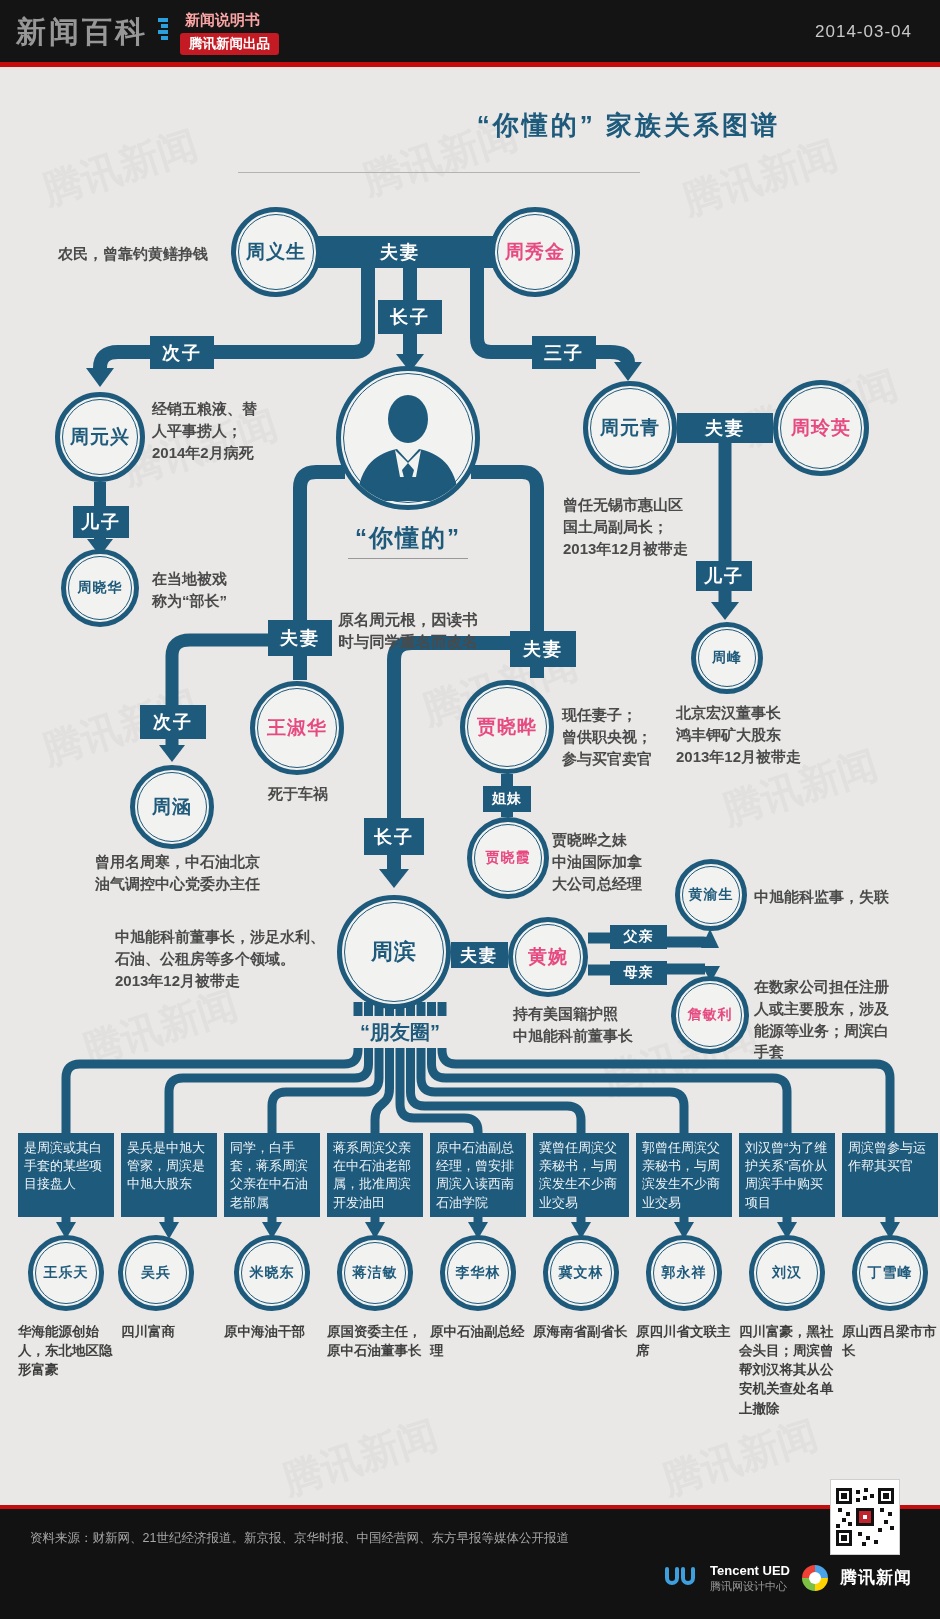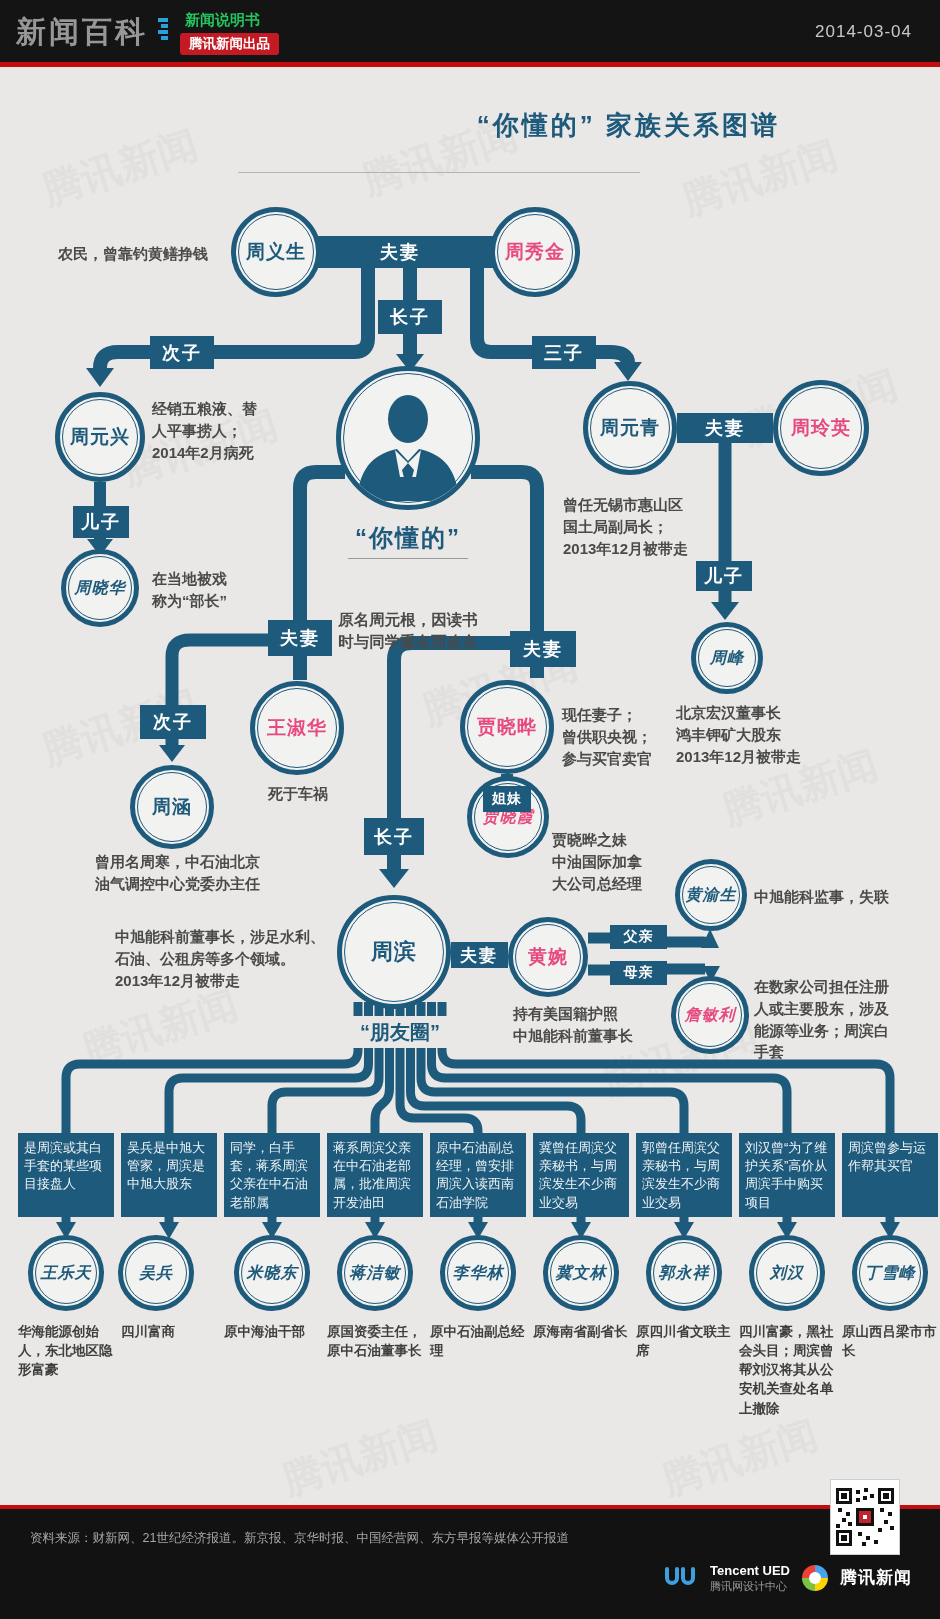"新闻说明书" .tagline { color: #22c55e -> #fca5a5 }
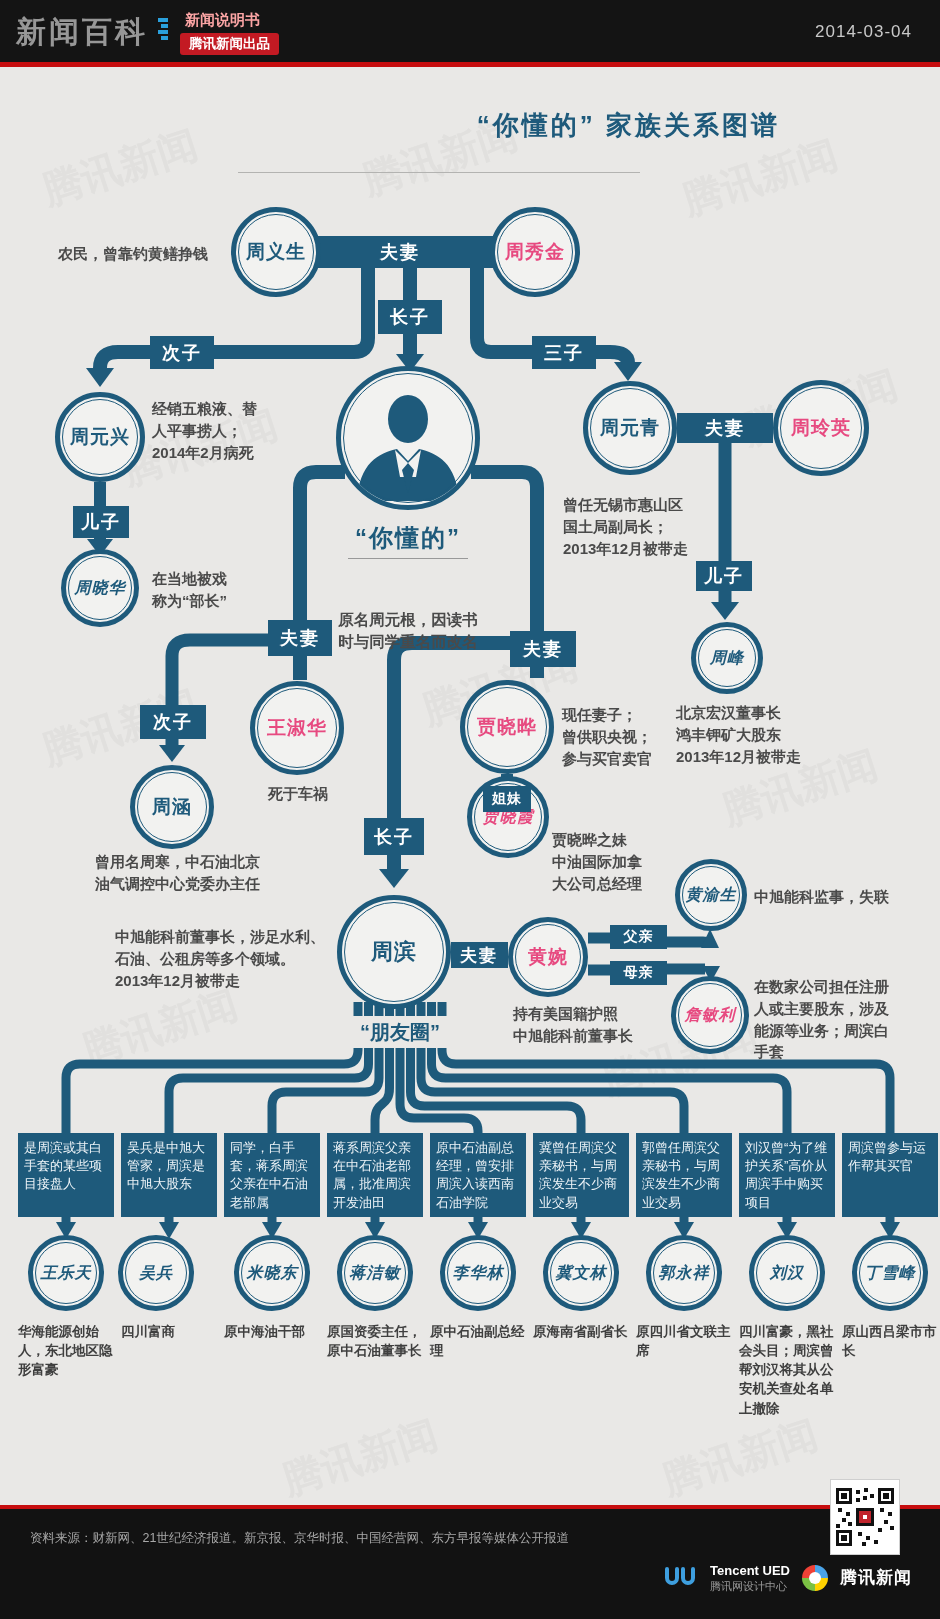"周晓华" .cname.sm { font-size: 16px -> 14px; font-style: italic -> none }
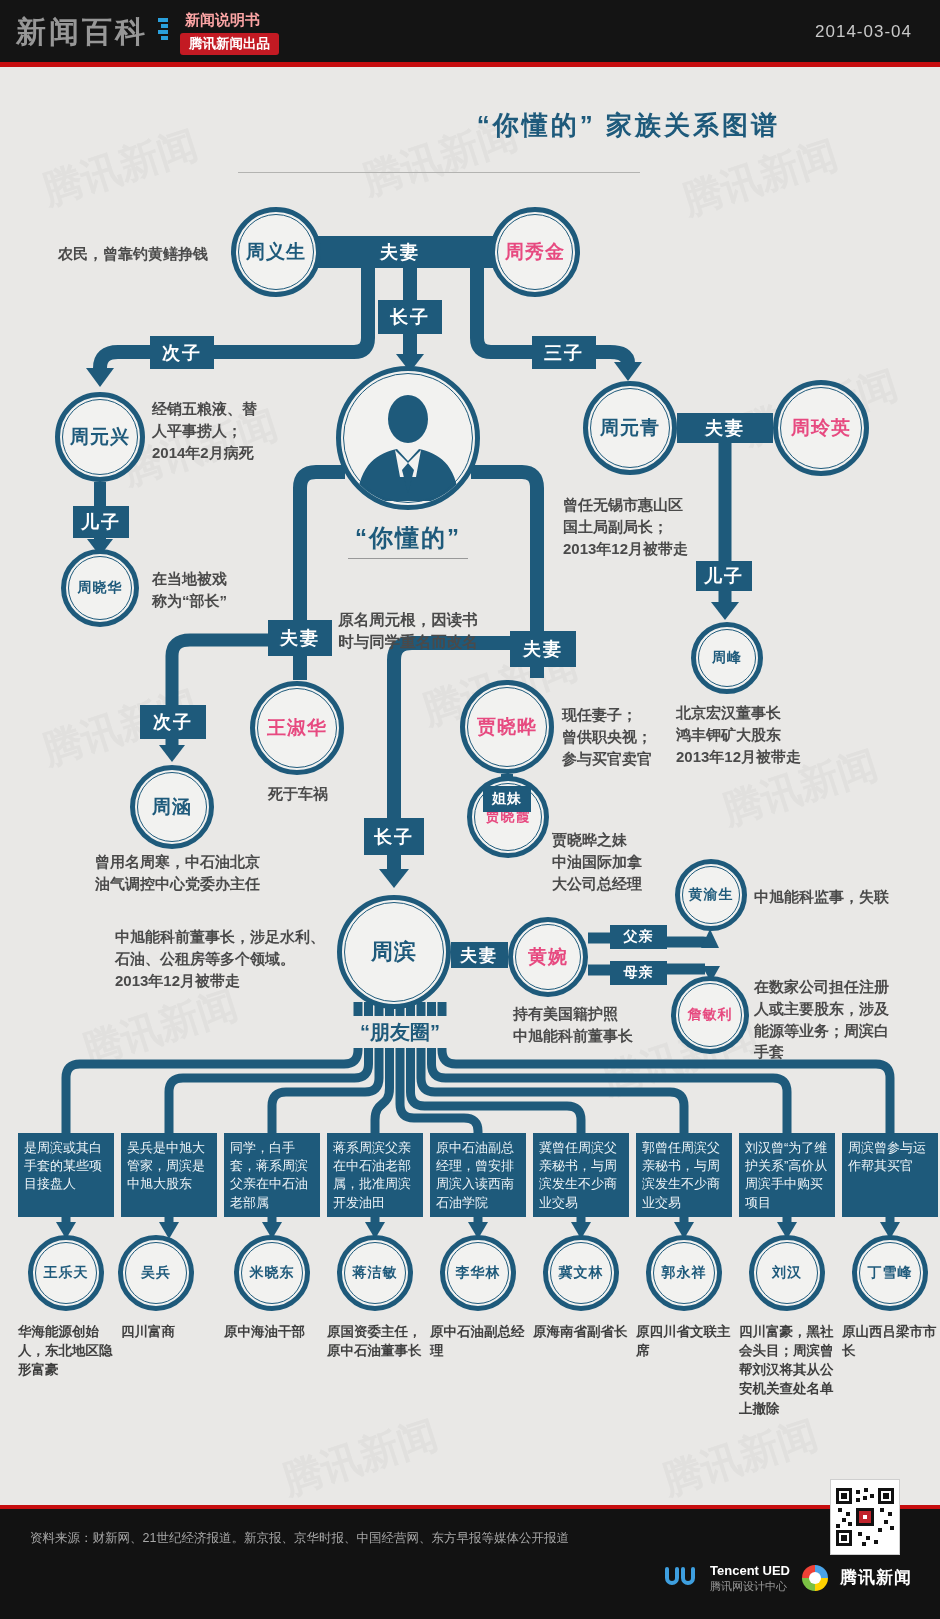"贾晓霞" div.circle { top: 776px -> 817px }
